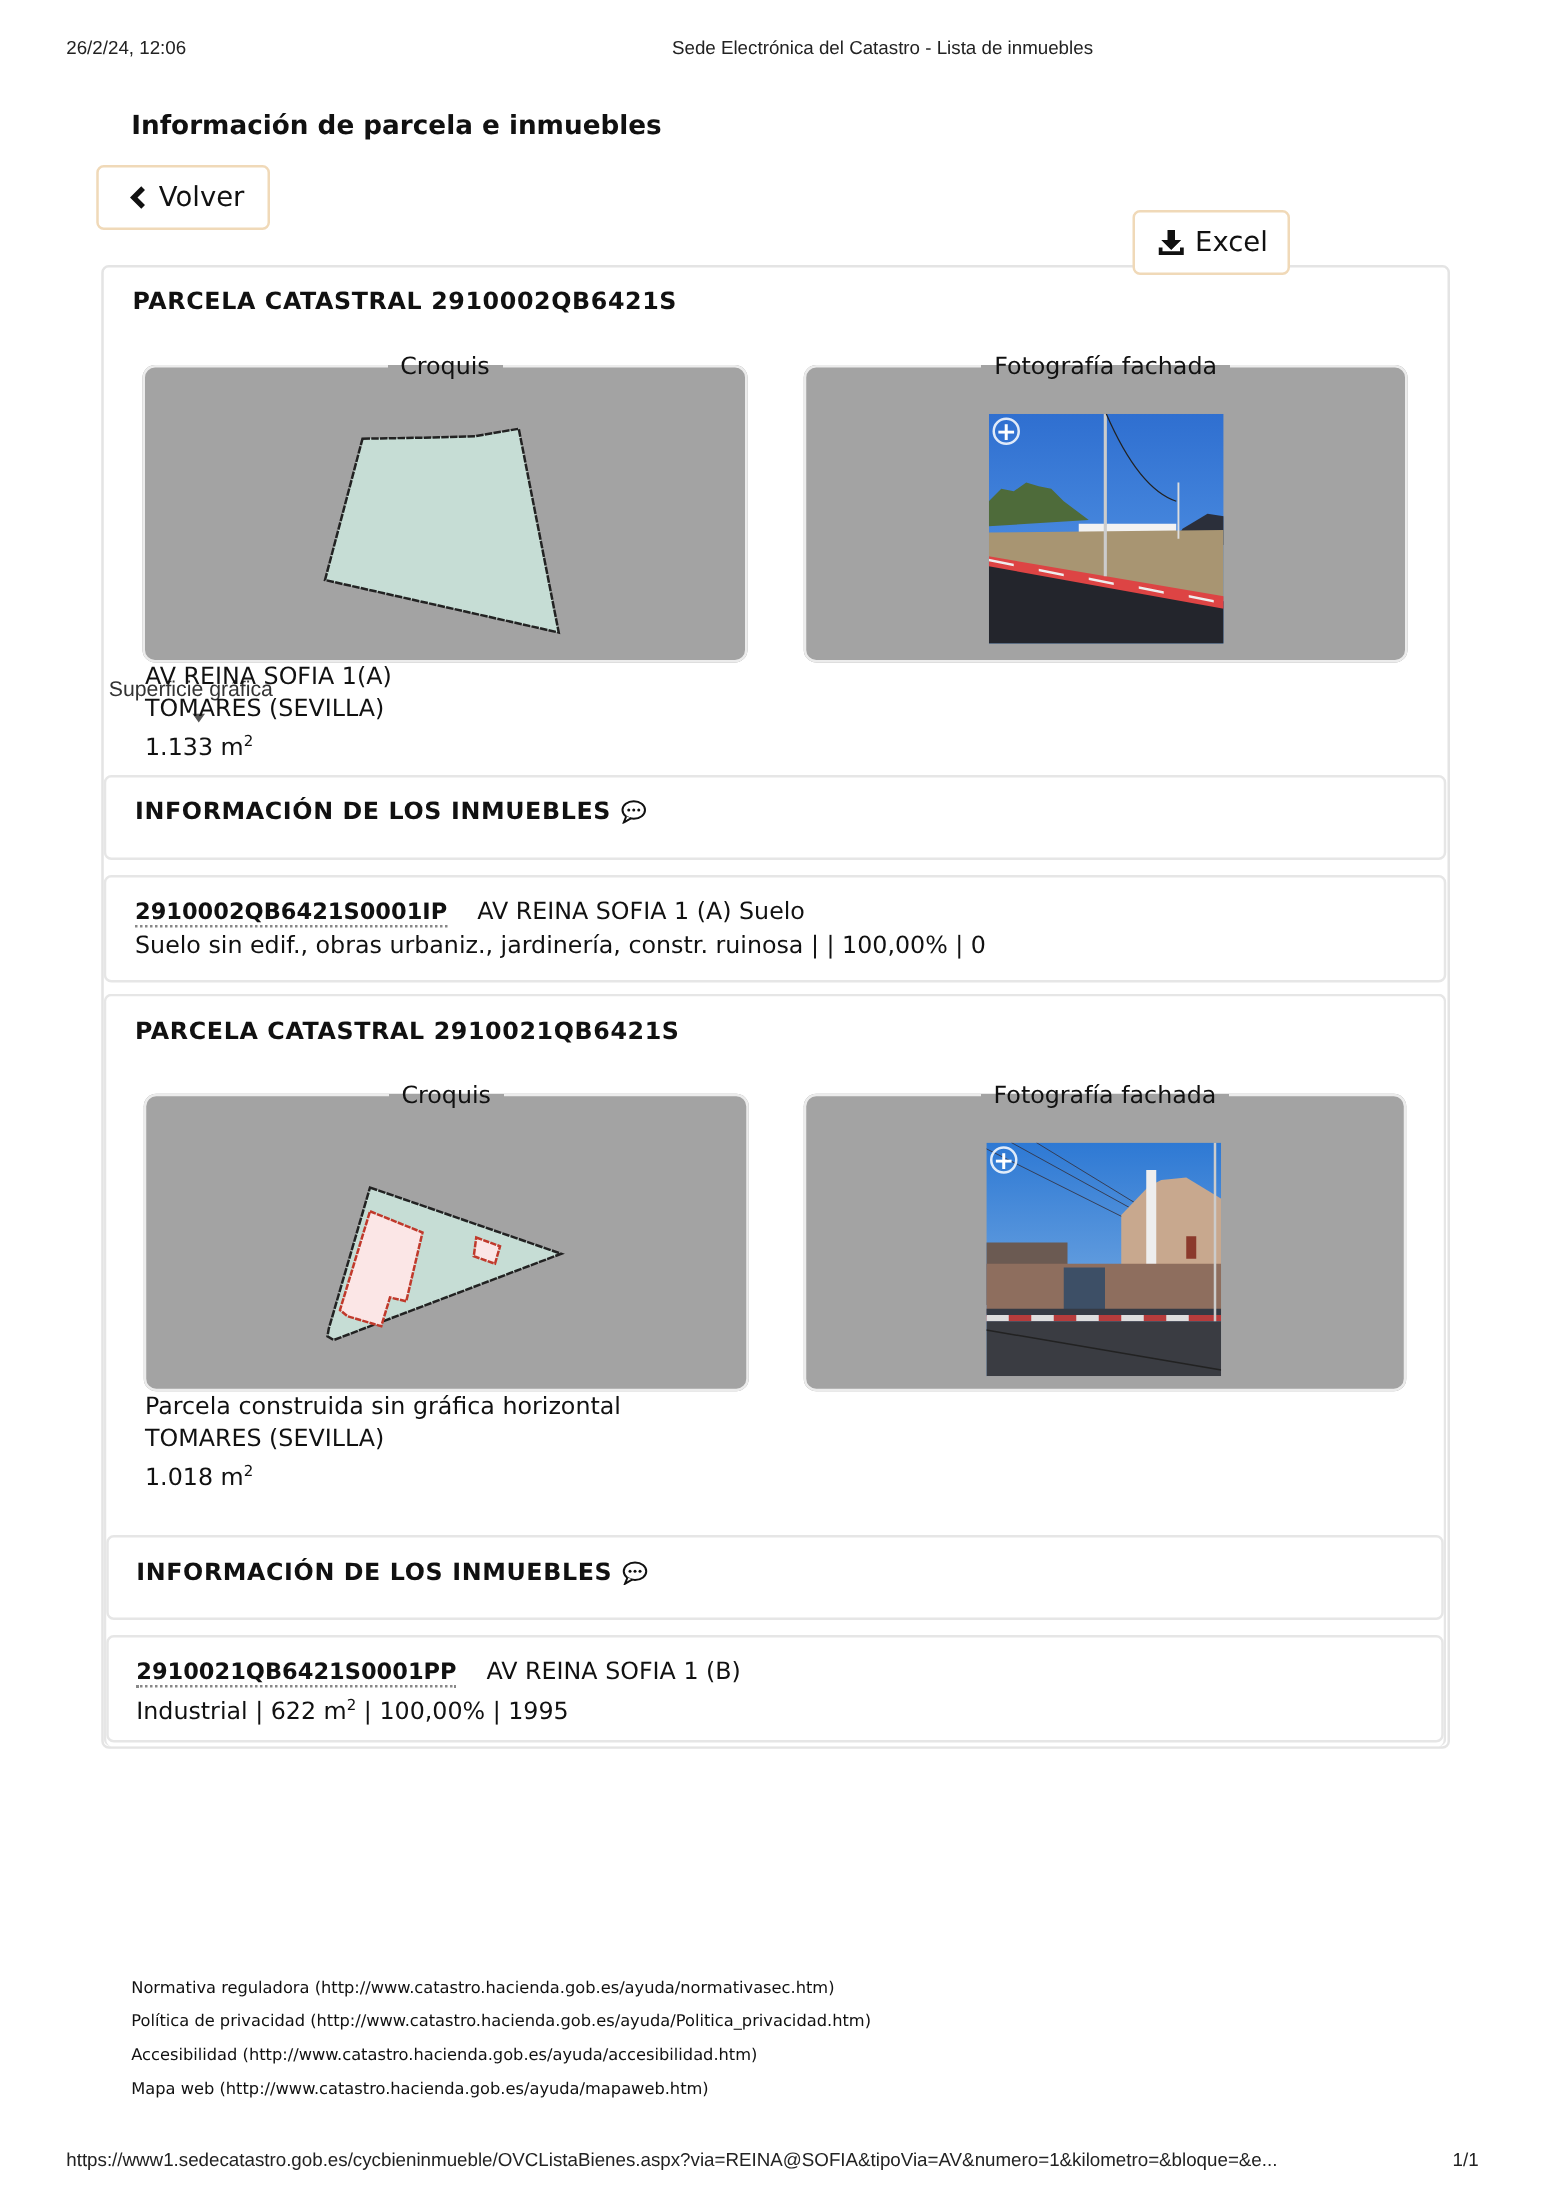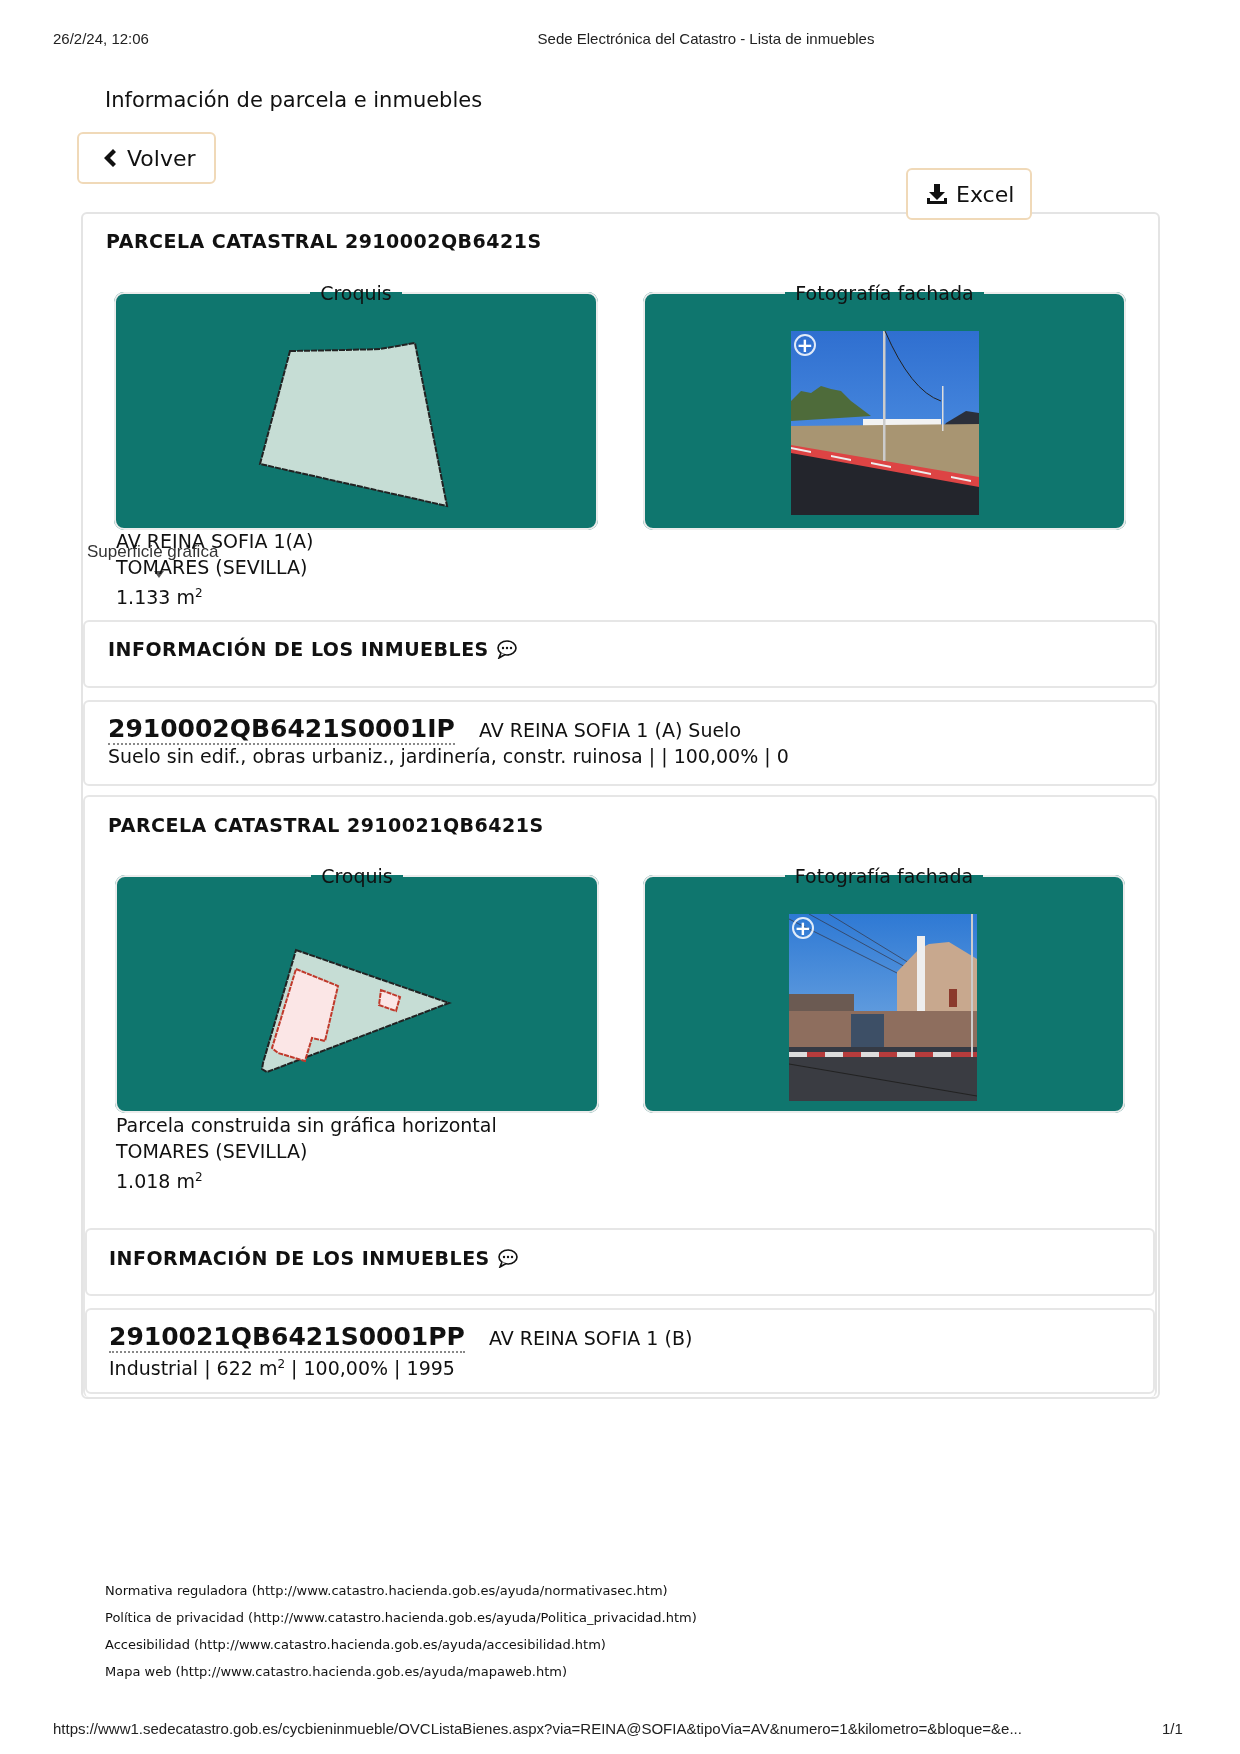"Información de parcela e inmuebles" .page-title { font-weight: normal -> bold }
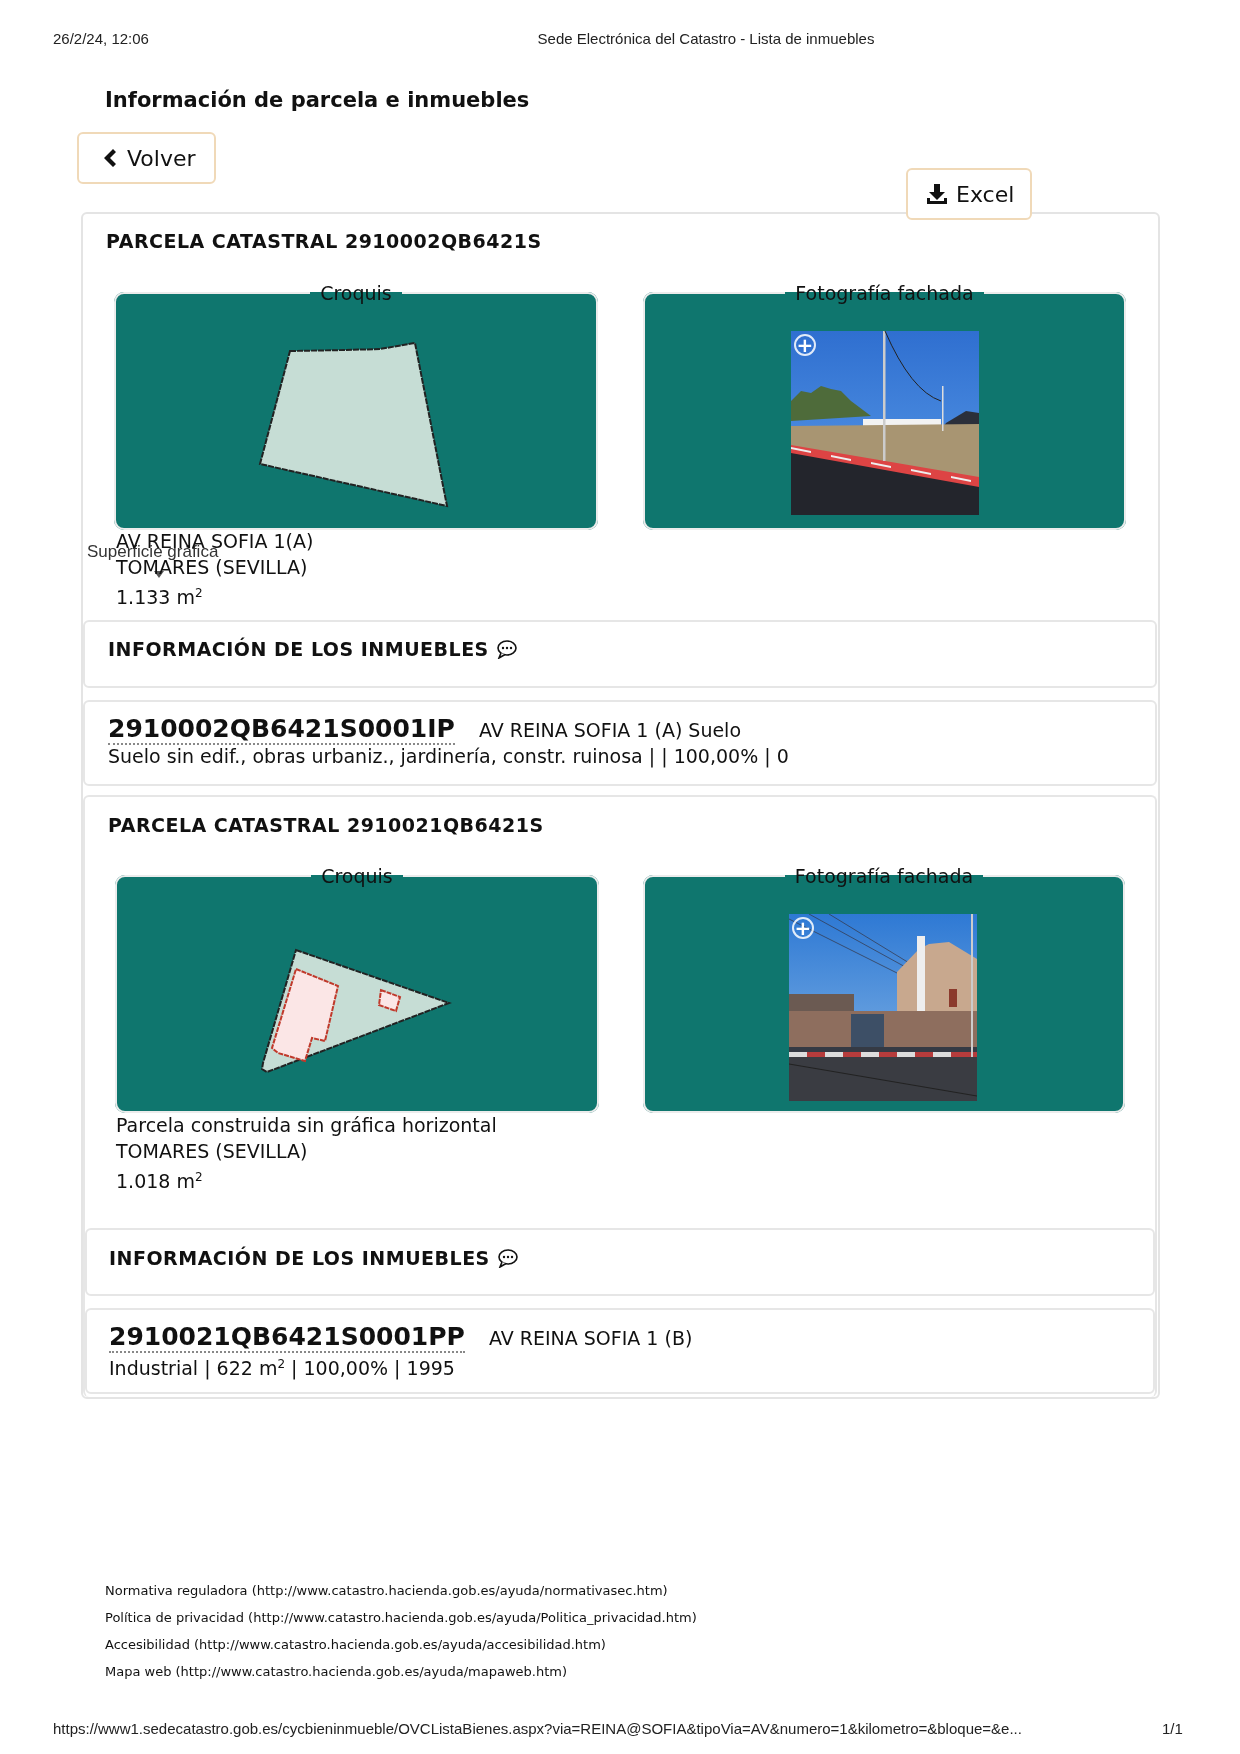"Croquis" fieldset.box { background: #0f766e -> #a3a3a3 }
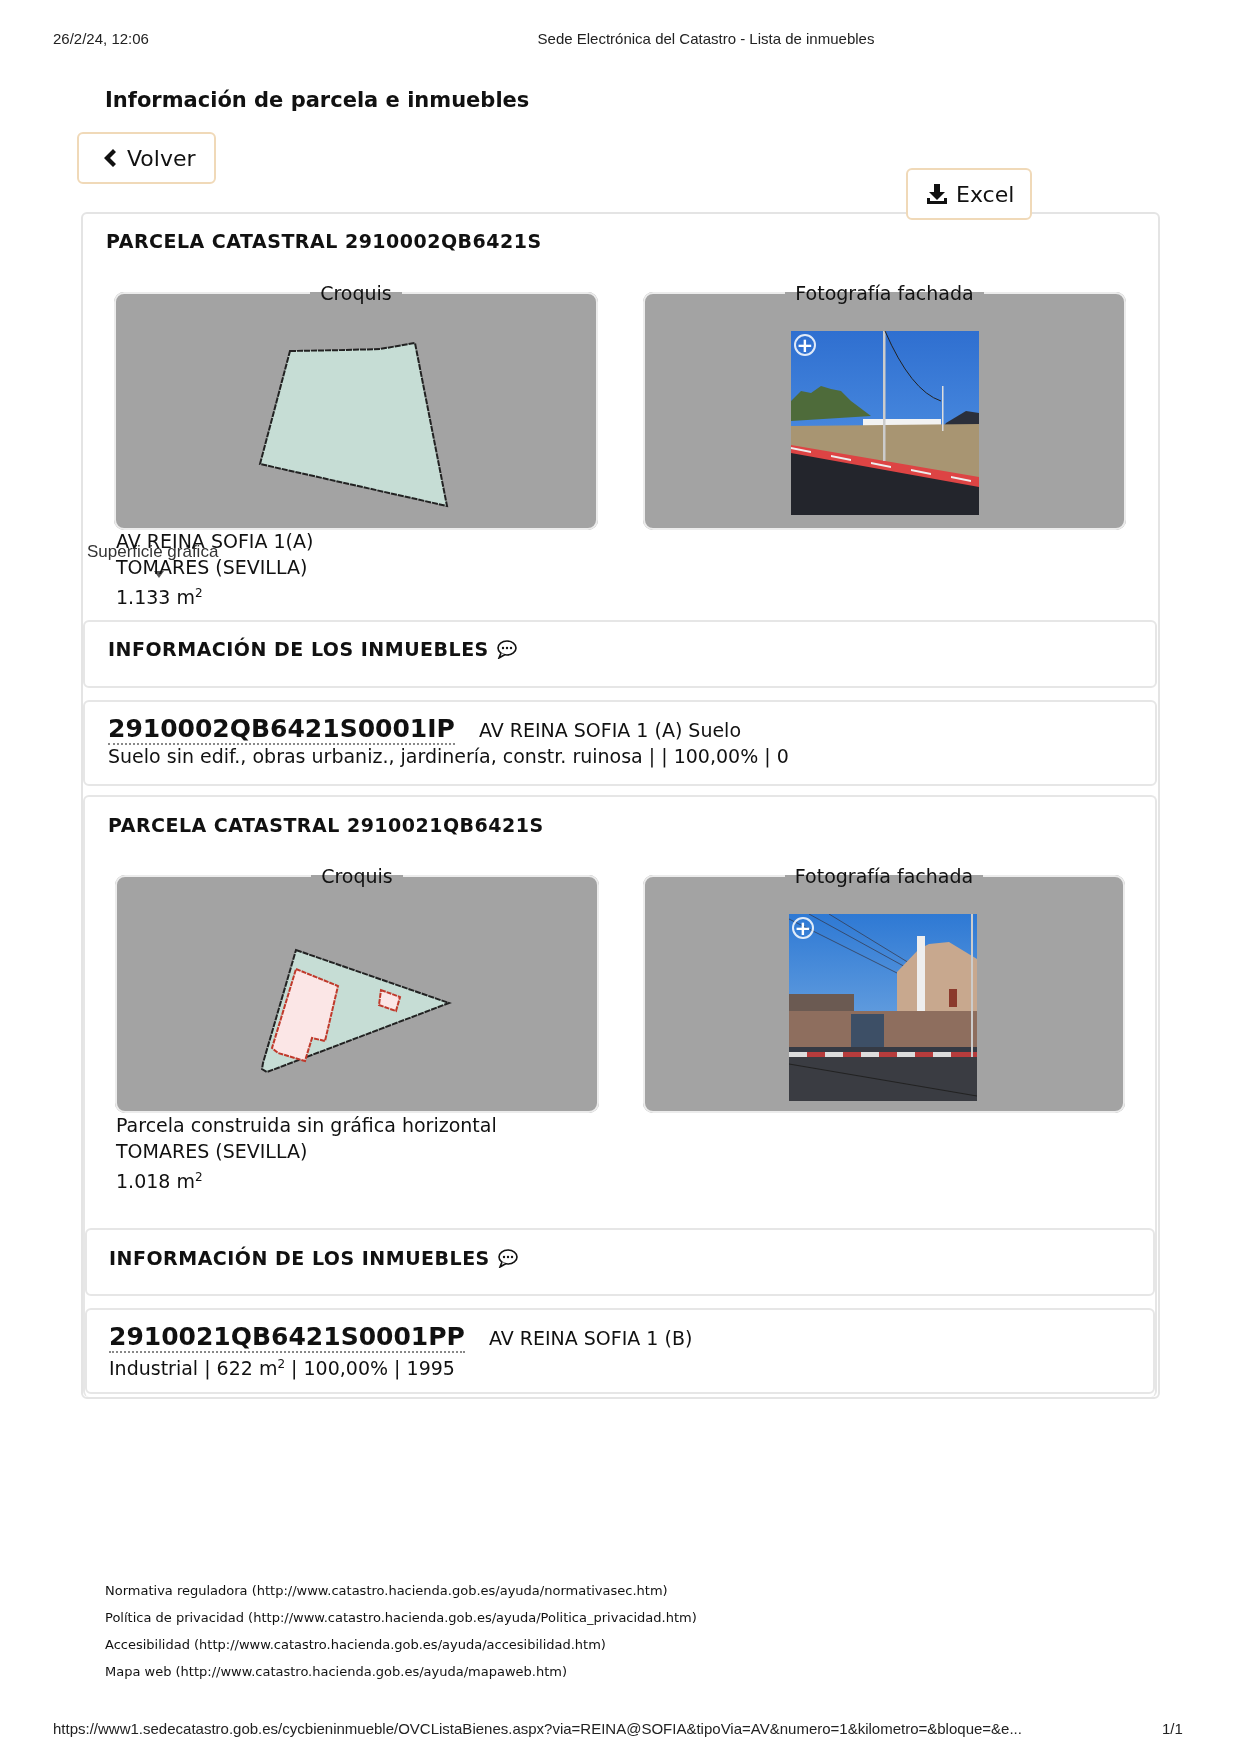"2910002QB6421S0001IP" .ref-link { font-size: 25px -> 18px }
